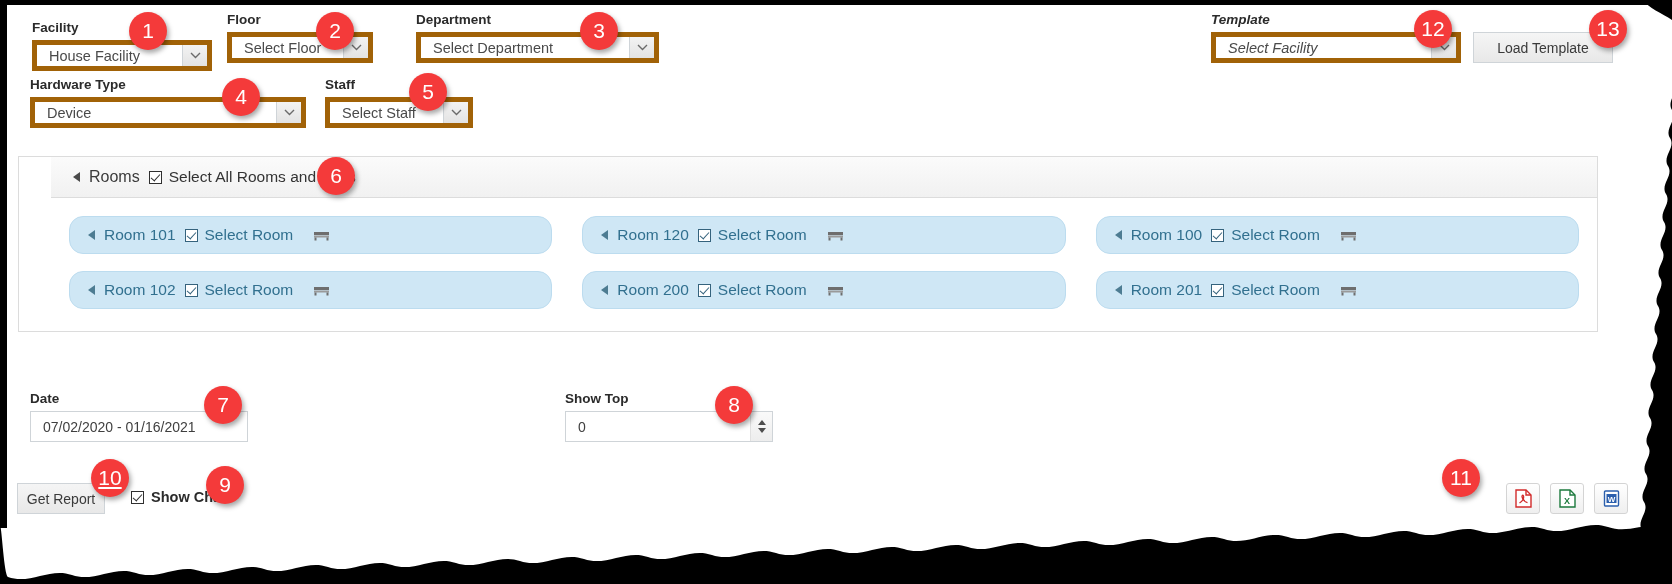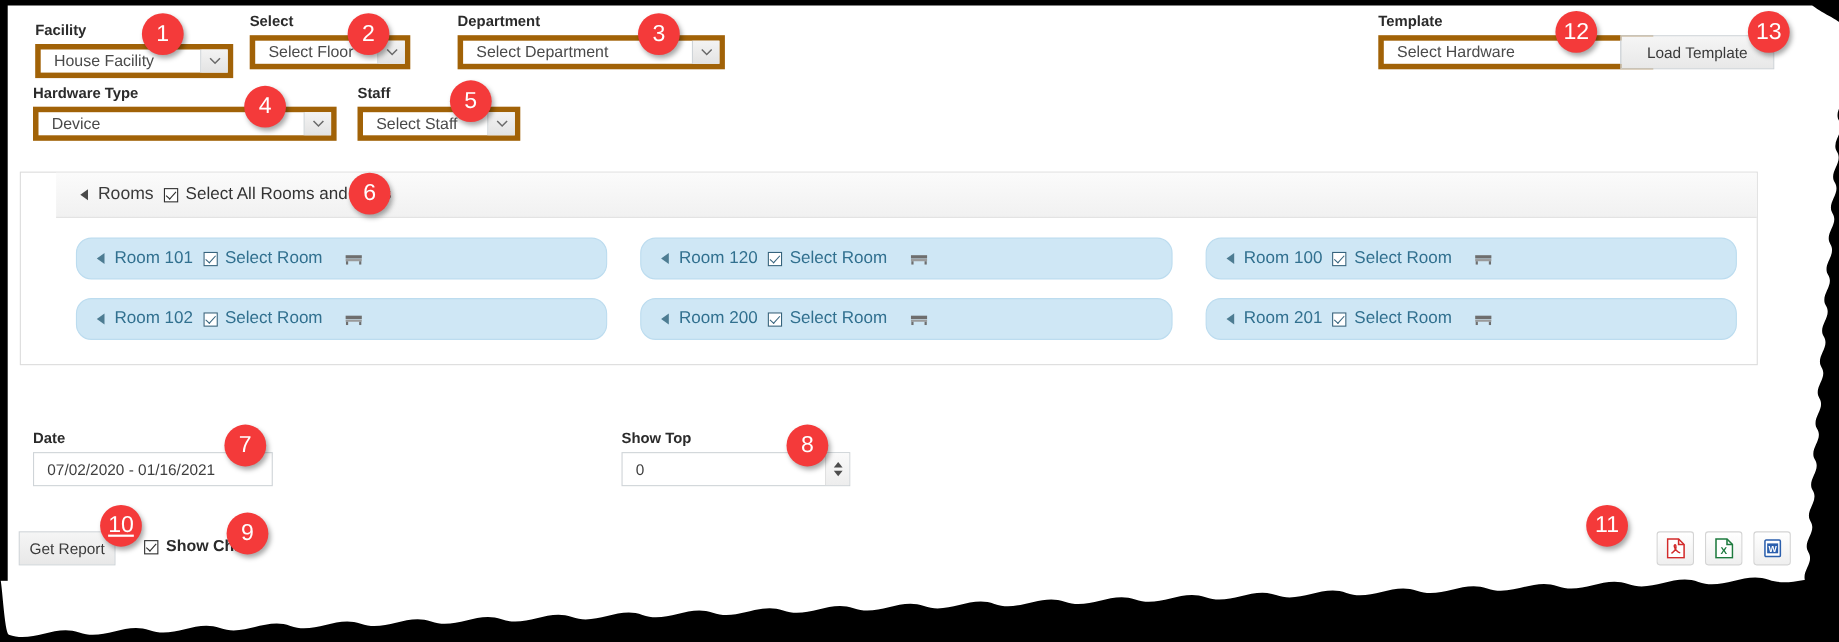"Select" div.field-label { text: Select -> Floor }
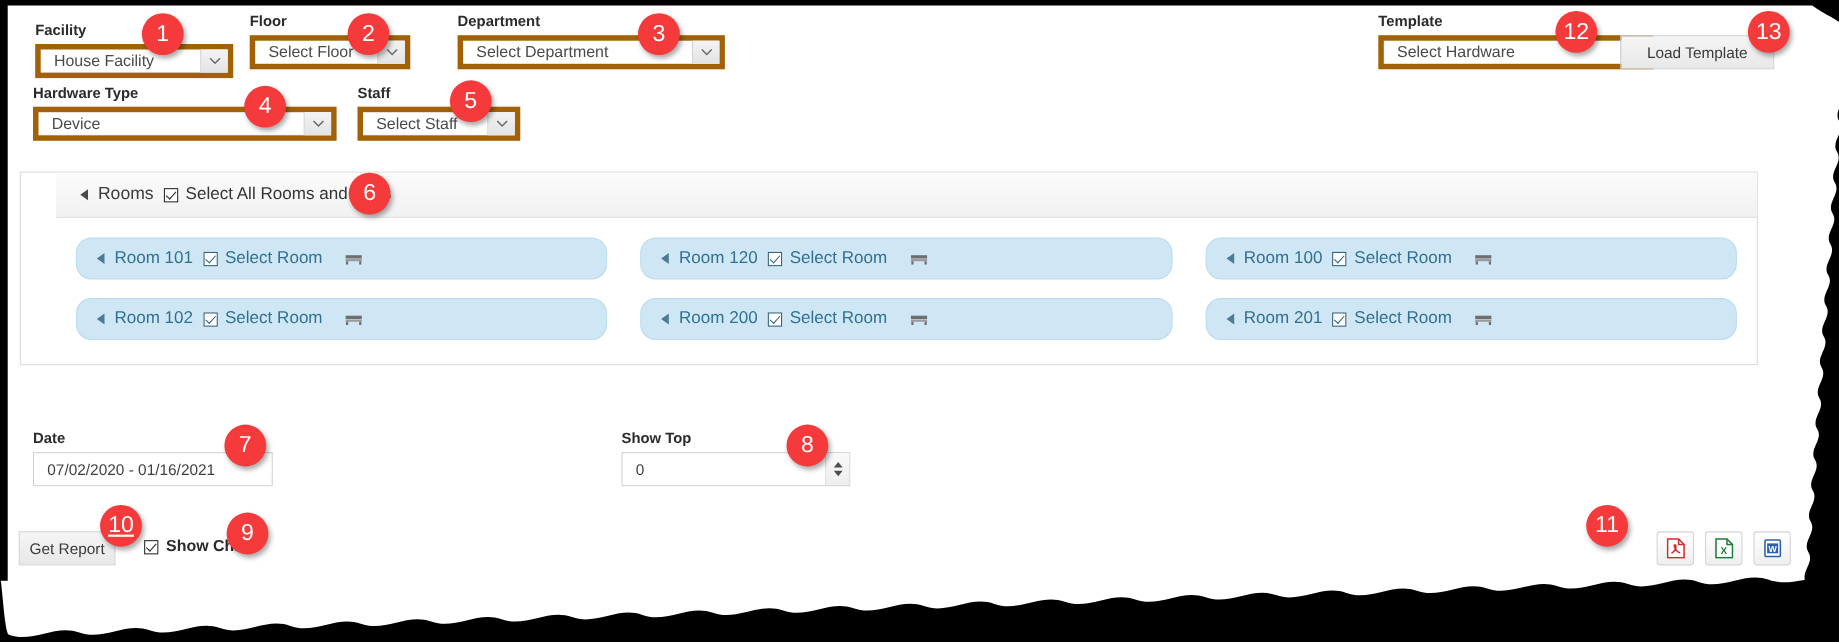"Template" div.grp { font-style: none -> italic; left: 1253px -> 1211px }
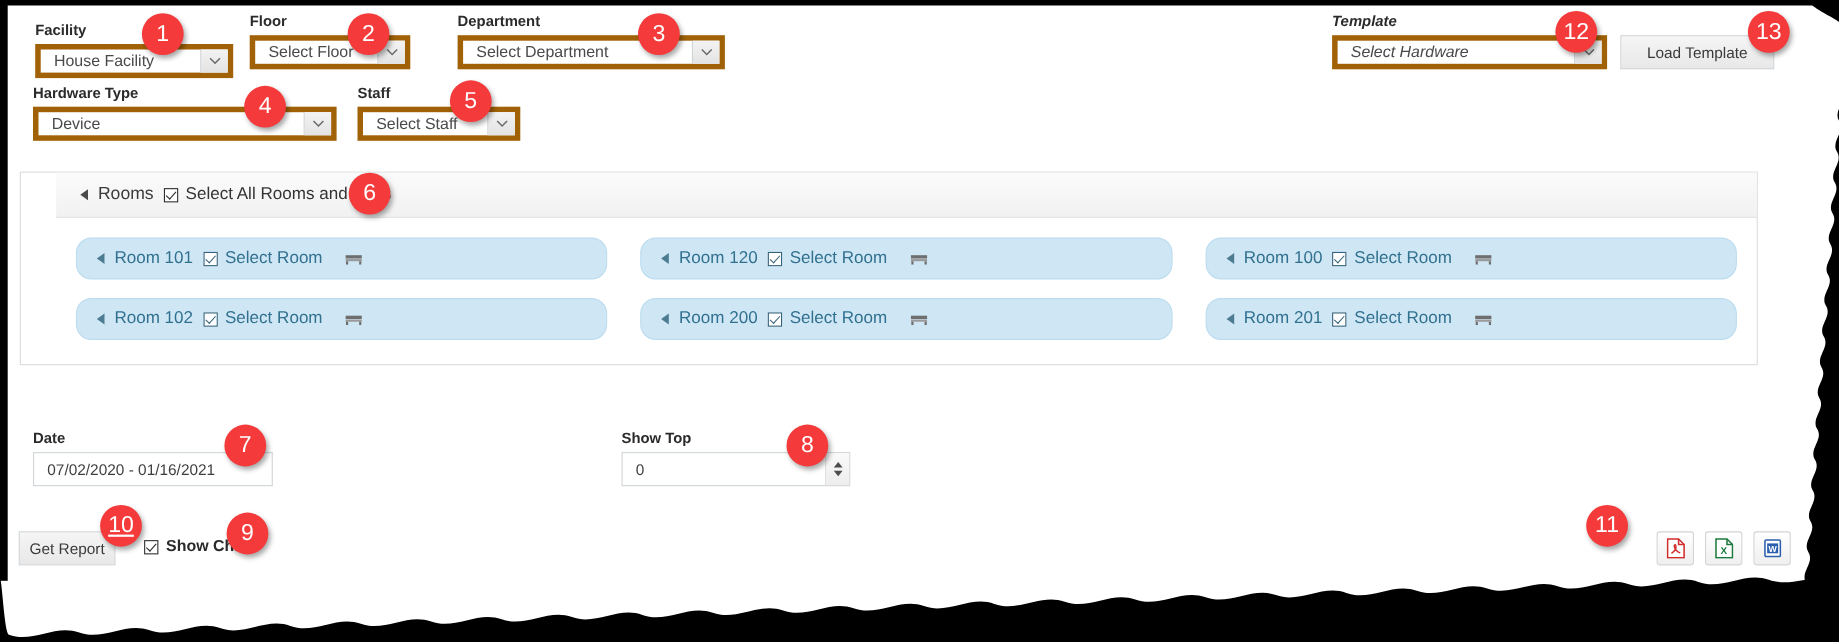"Select Hardware" div.sel-text { text: Hardware -> Facility }
